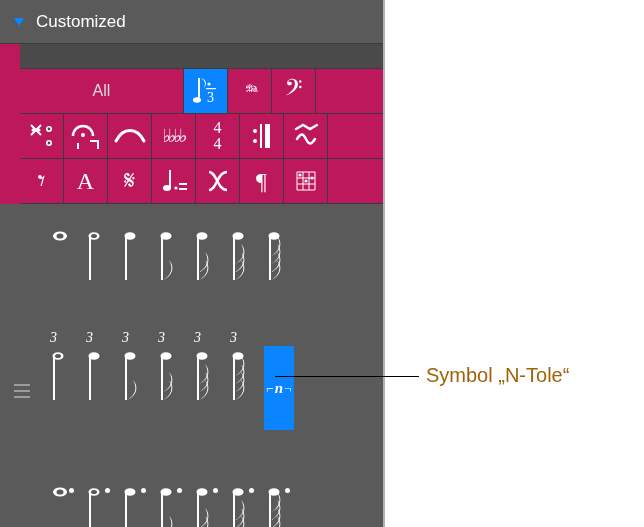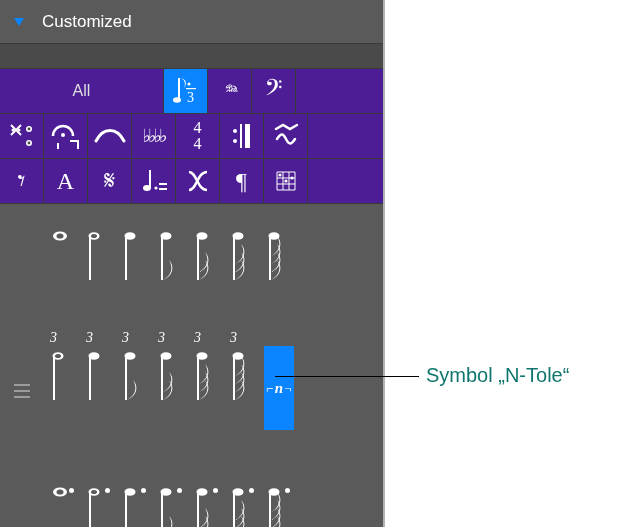"Customized" .header .value { margin-left: 6px -> none }
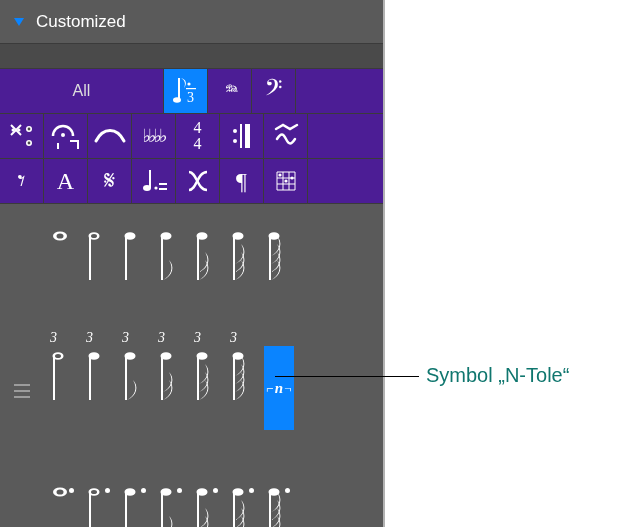"All" .toolbar { background: #4c1d95 -> #be185d; padding-left: none -> 20px }
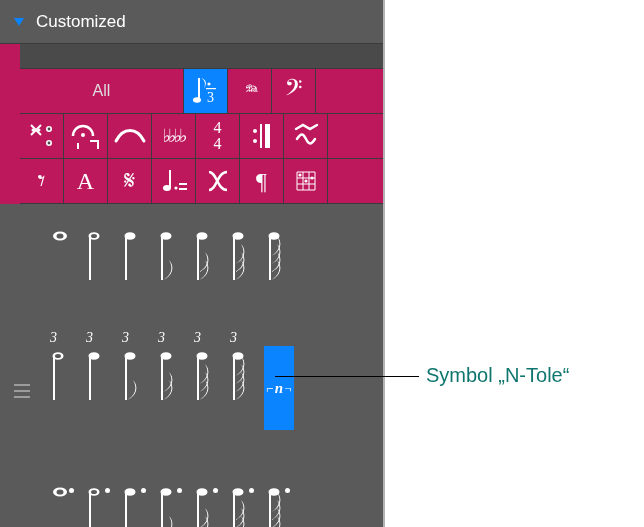"Symbol „N-Tole“" .callout { color: #0f766e -> #a16207 }
